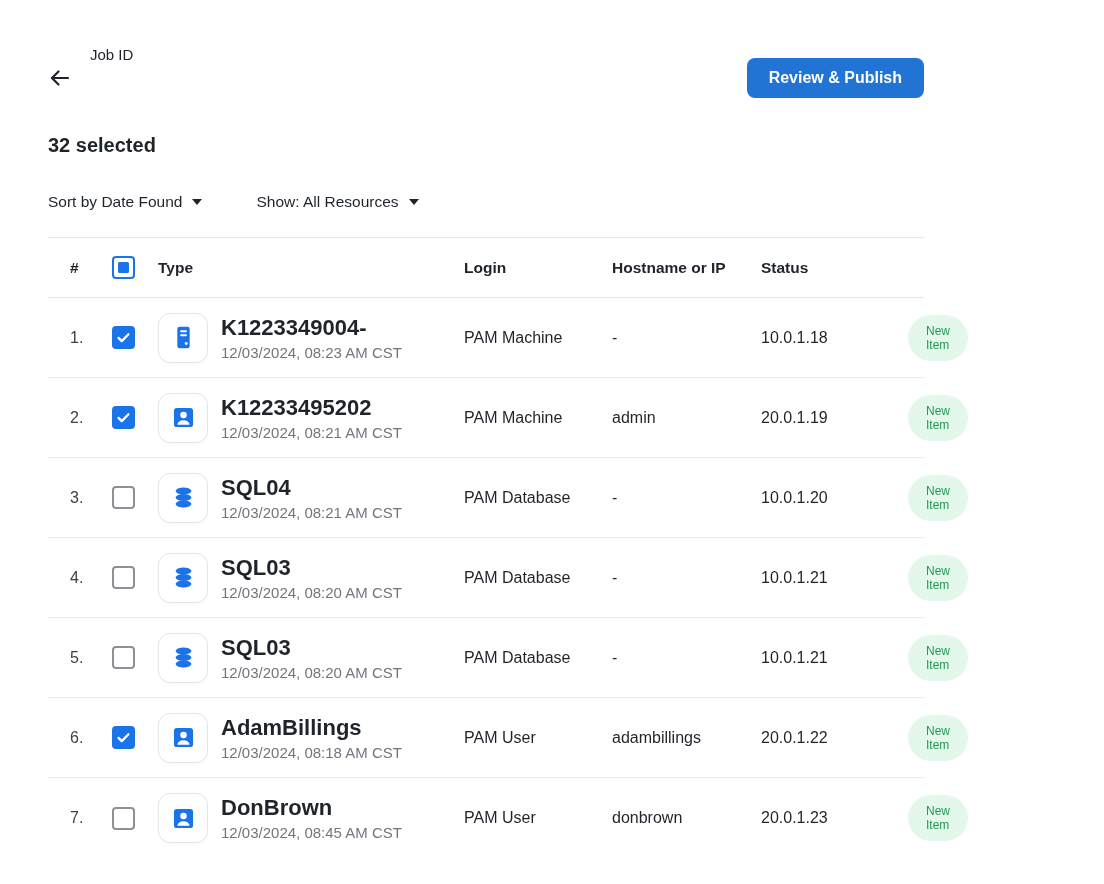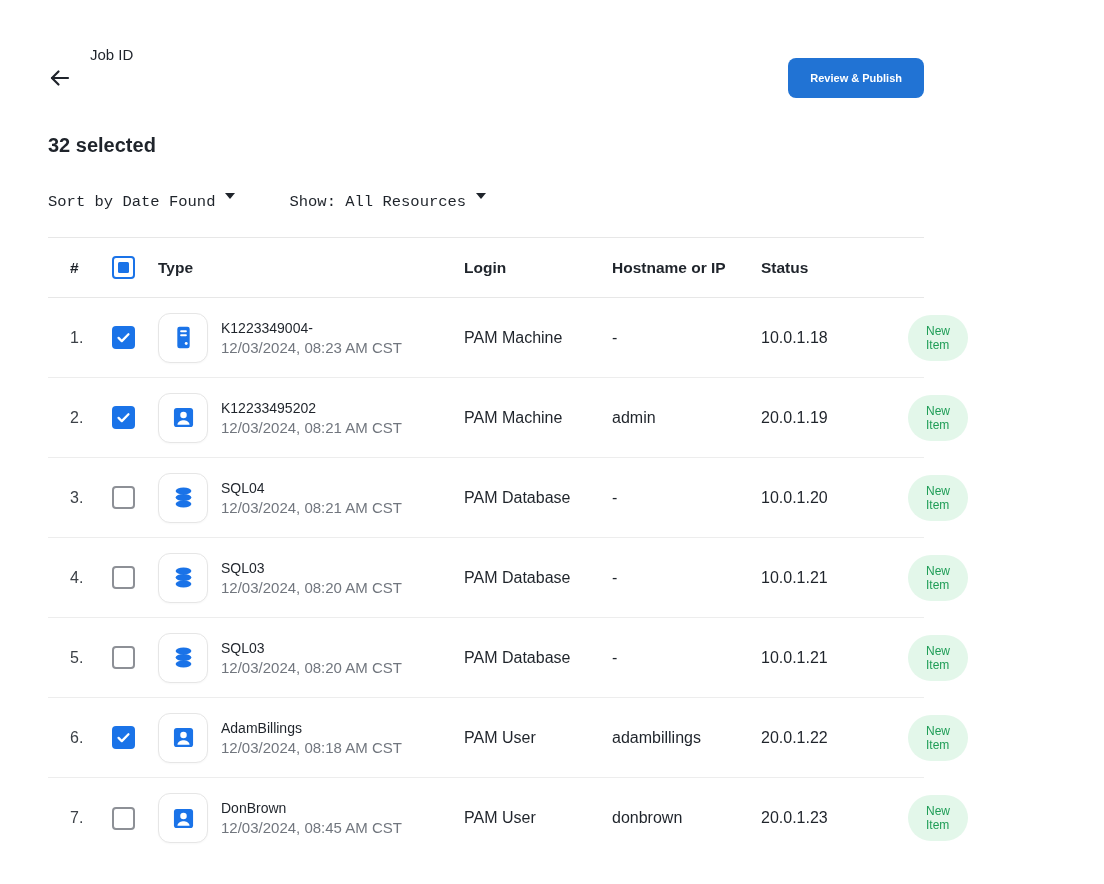"Review & Publish" .publish-btn { font-size: 11px -> 16px }
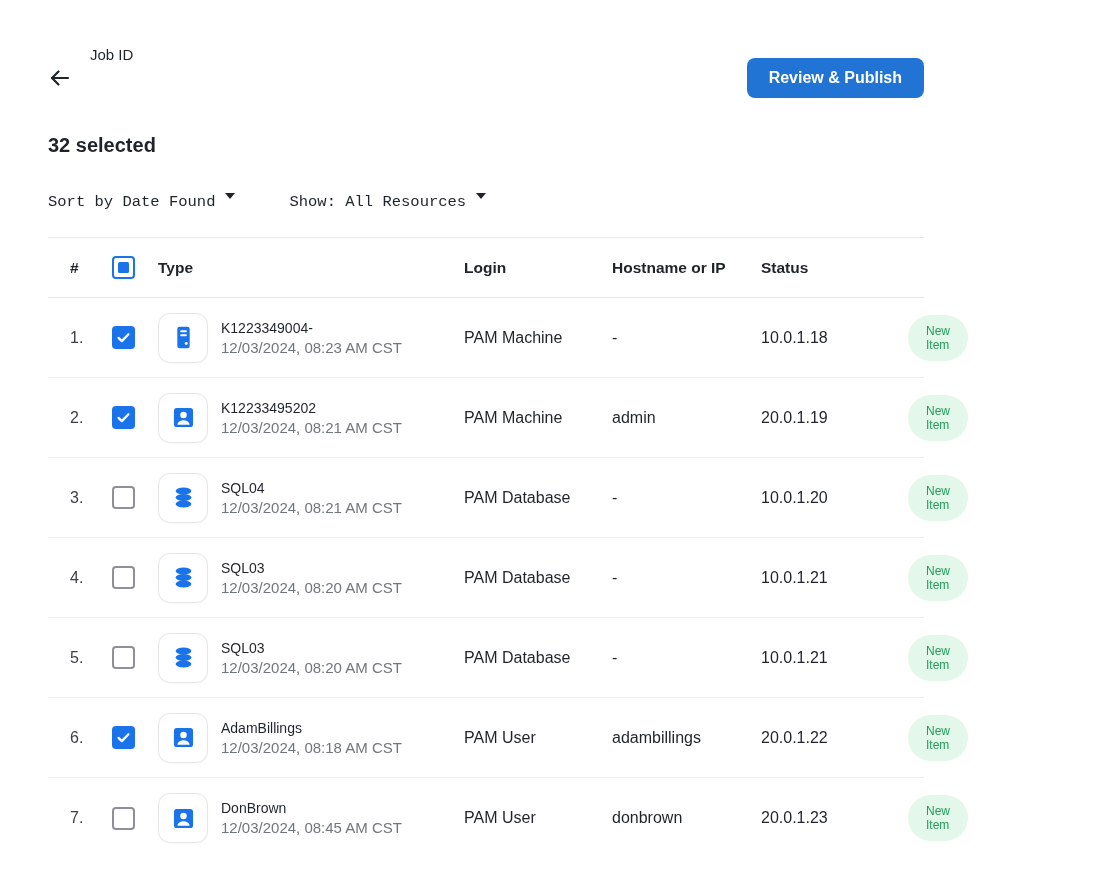"Sort by Date Found" .dropdown { align-items: flex-start -> center; font-family: Liberation Mono, monospace -> Liberation Sans, sans-serif }
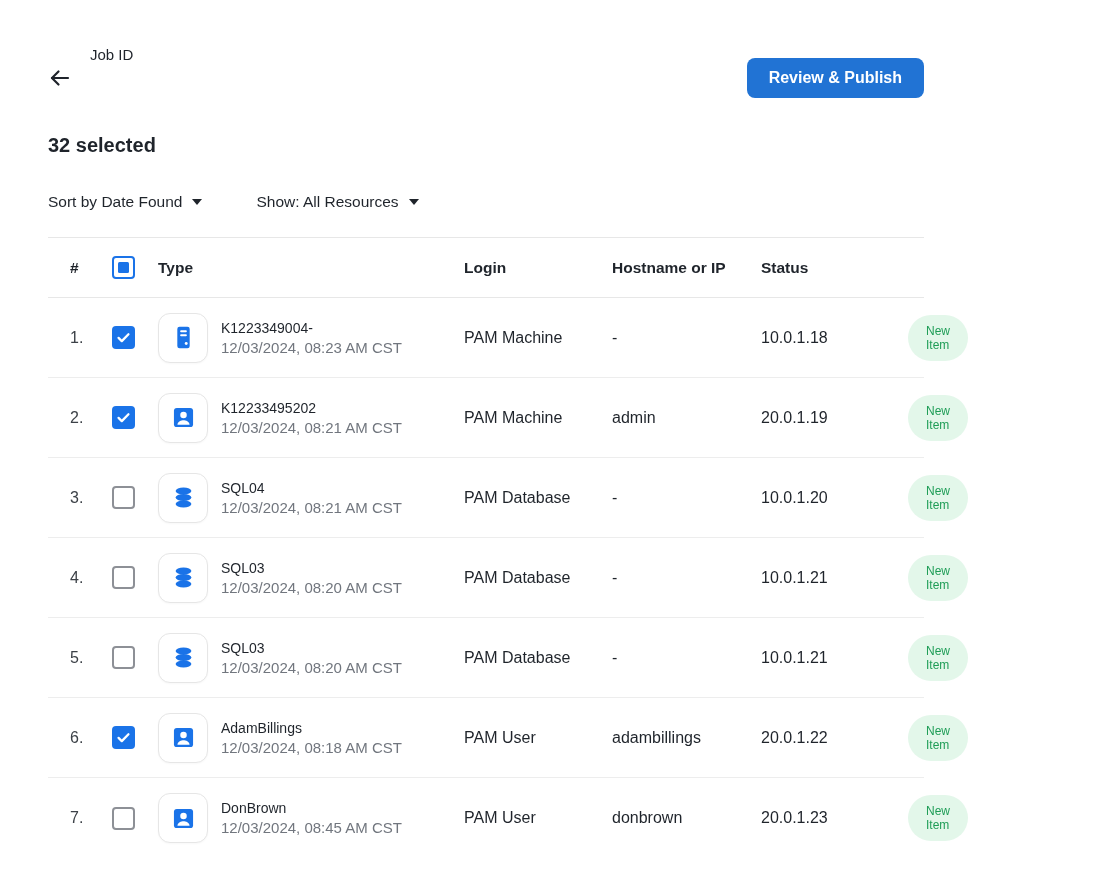"K1223349004-" .res-name { font-size: 14px -> 22px; font-weight: 400 -> 700 }
